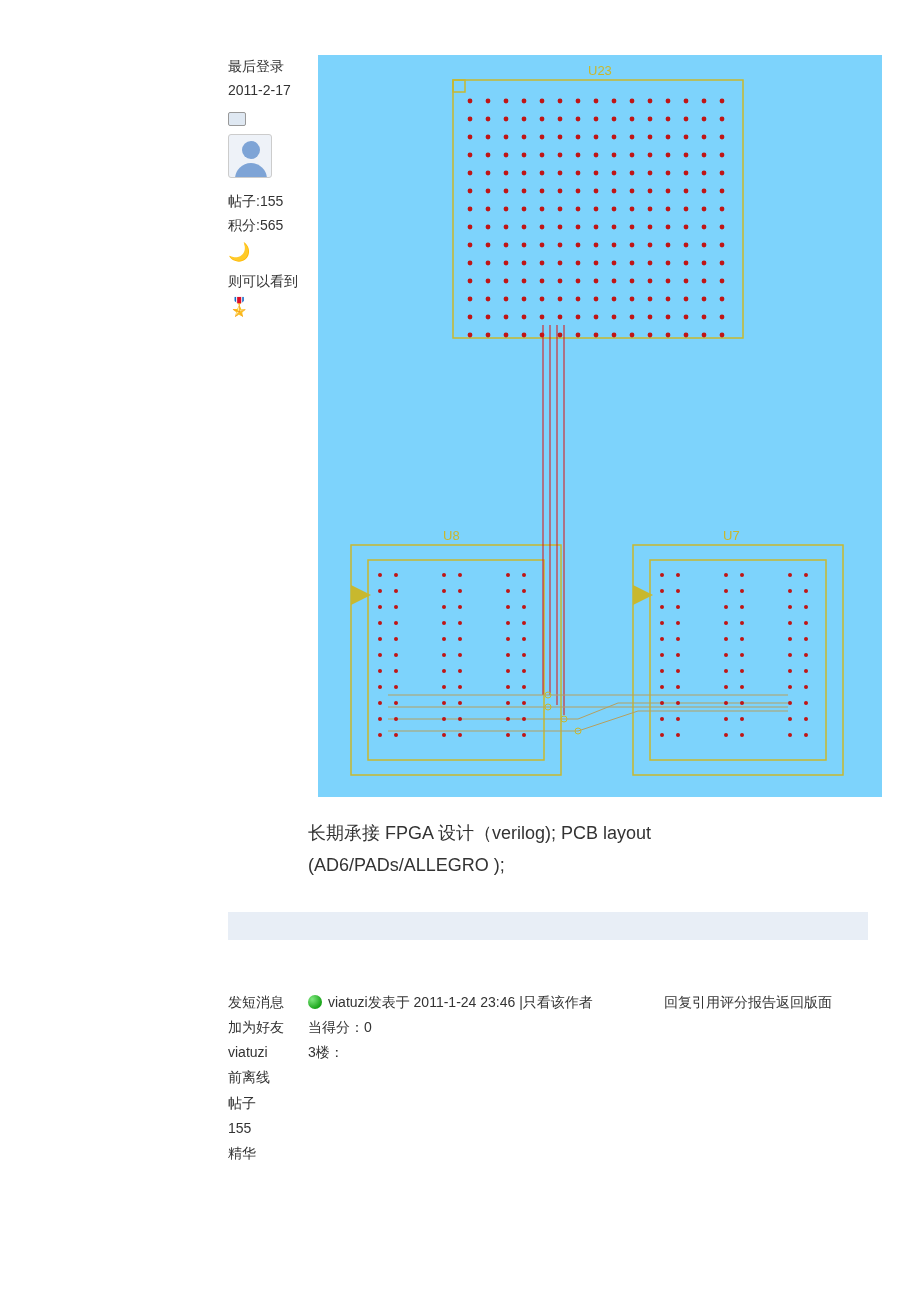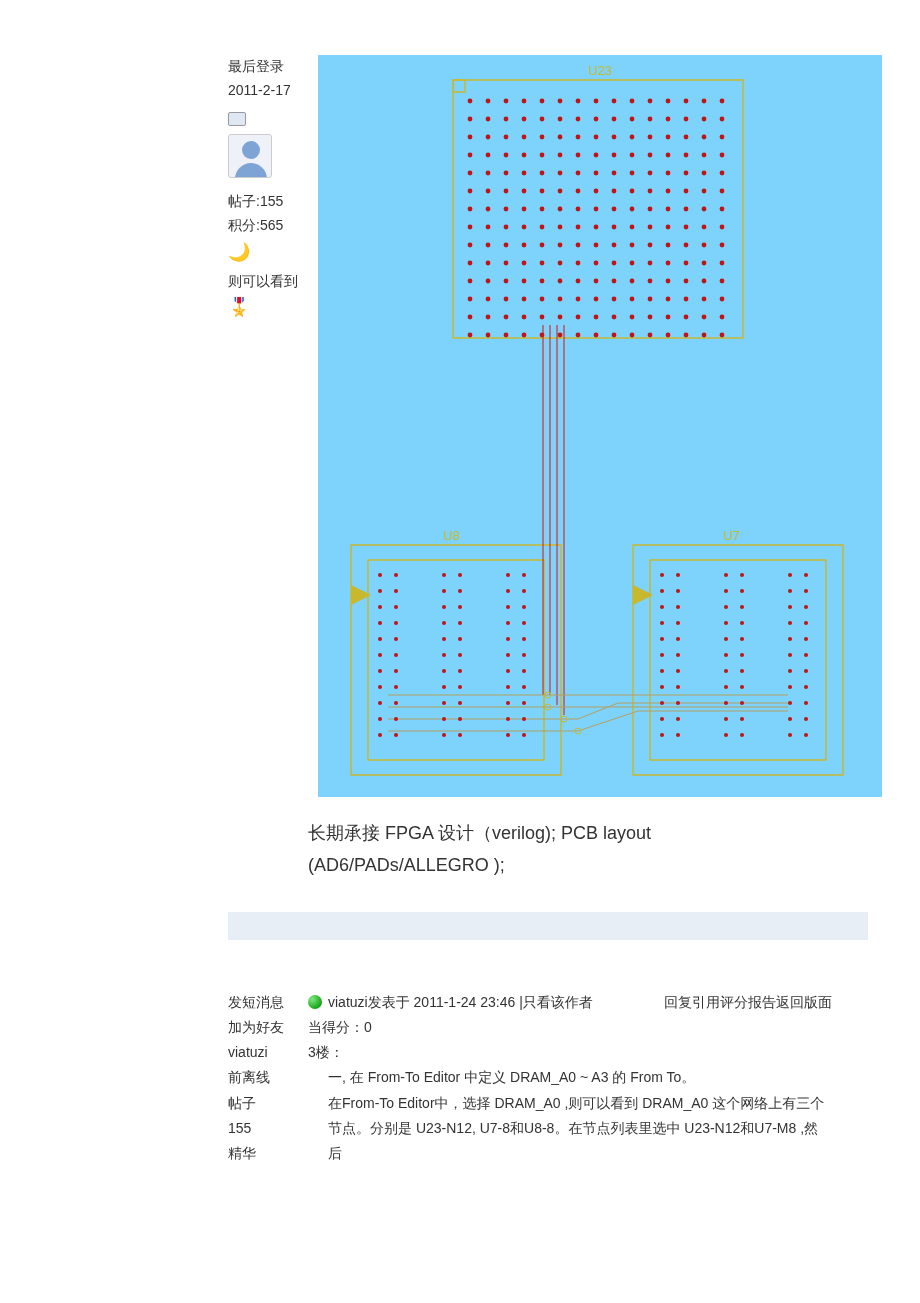"一, 在 From-To Editor 中定义" div { html: <div> <div>一, 在 From-To Editor 中定义 DRAM_A0 ~ A3 的 From To。</div> <div>在From-To Editor中，选择 DRAM_A0 ,则可以看到 DRAM_A0 这个网络上有三个</div> <div>节点。分别是 U23-N12, U7-8和U8-8。在节点列表里选中 U23-N12和U7-M8 ,然后</div> </div> -> none }
